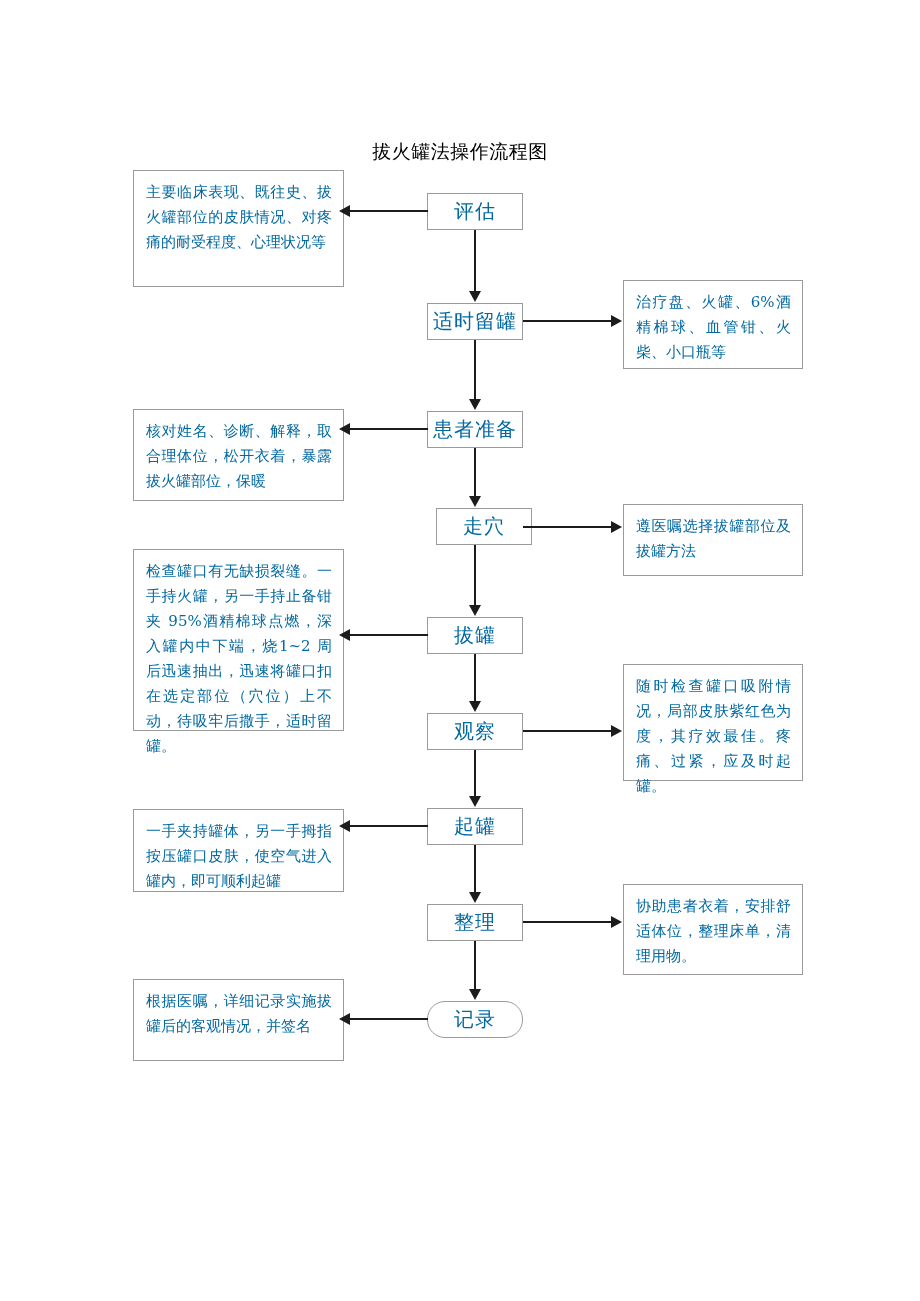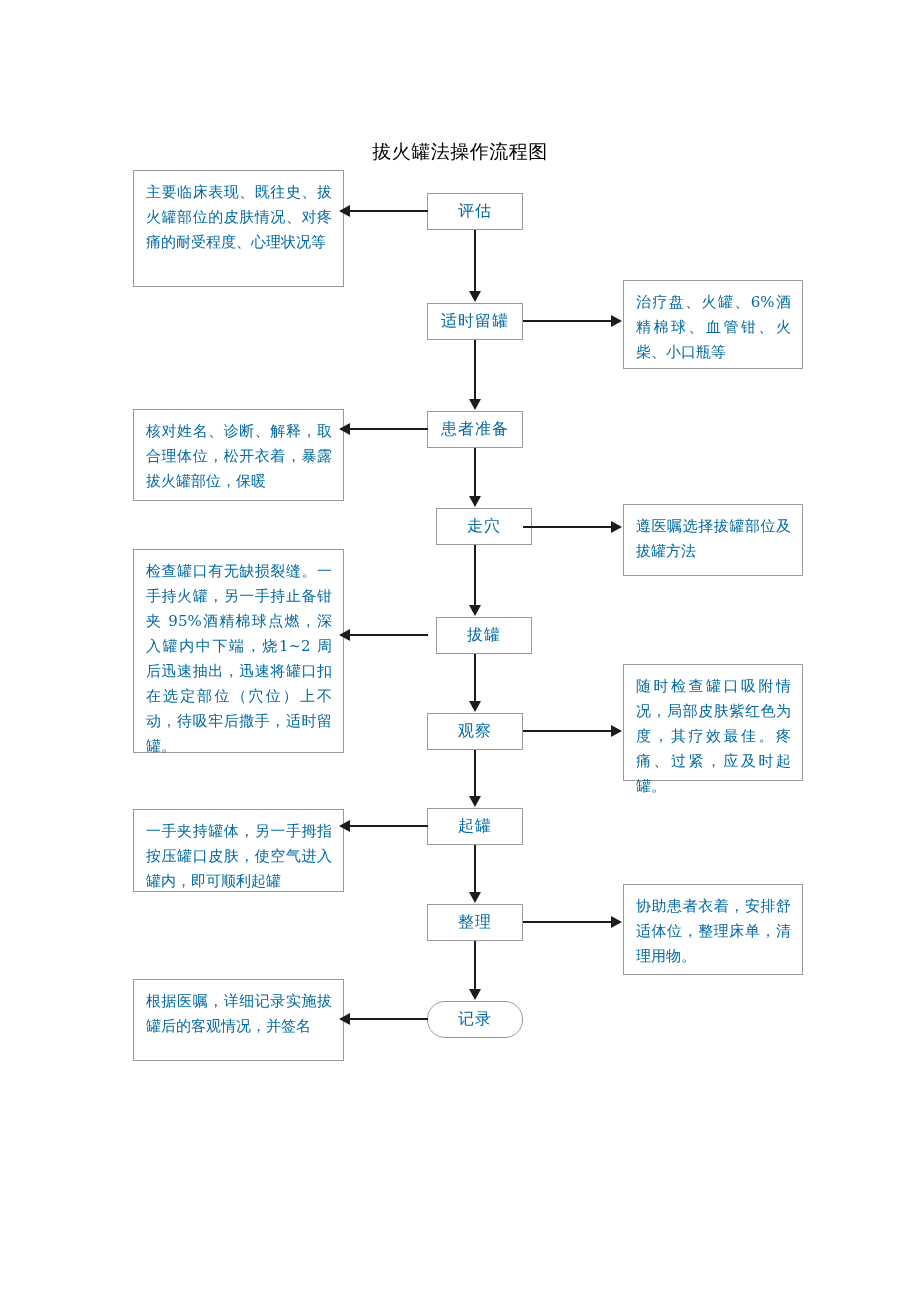"评估" .step { font-size: 16px -> 20px }
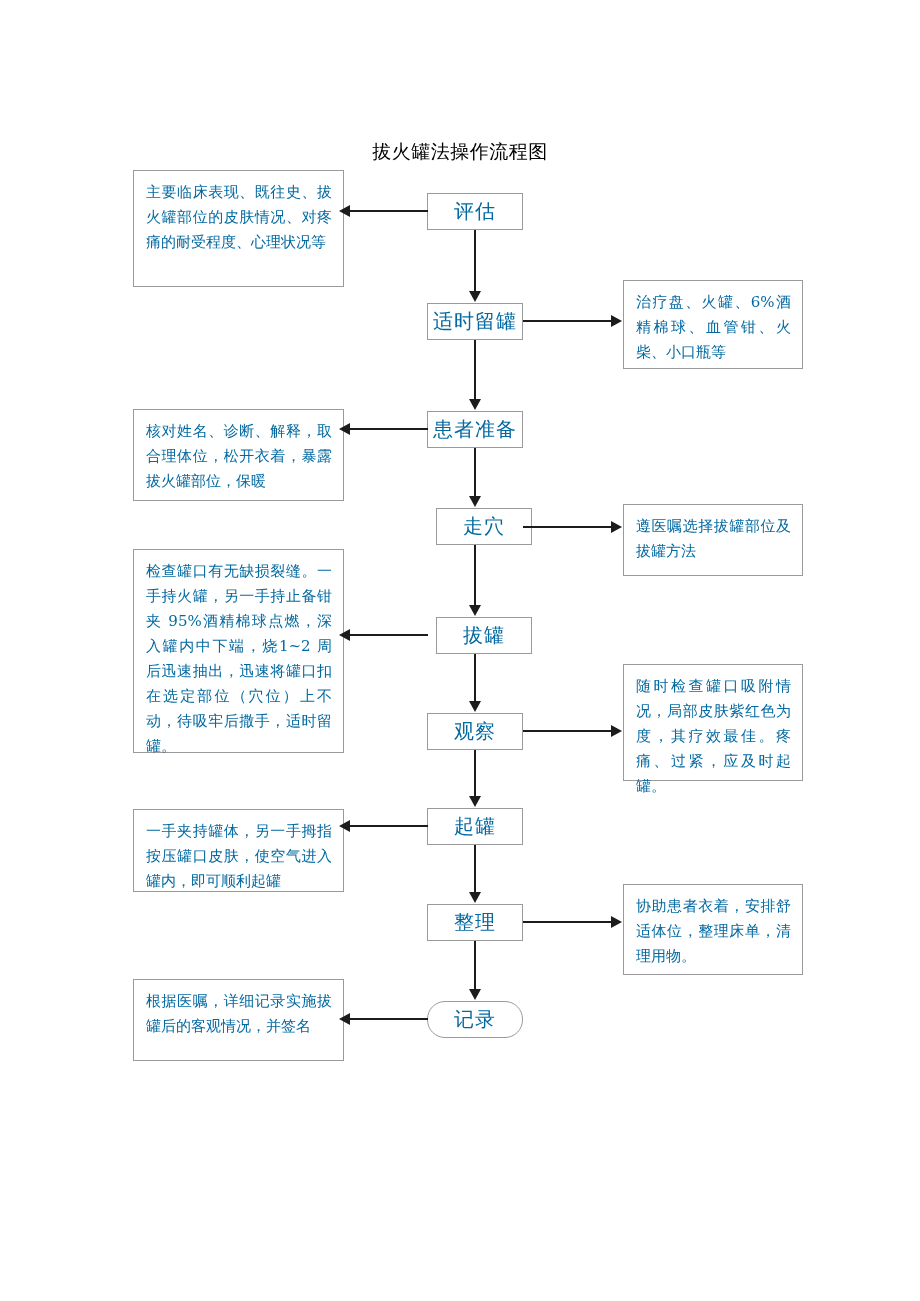"检查罐口有无缺损裂缝。一手持火罐，另一手持止备钳夹" div.box { height: 204px -> 182px }
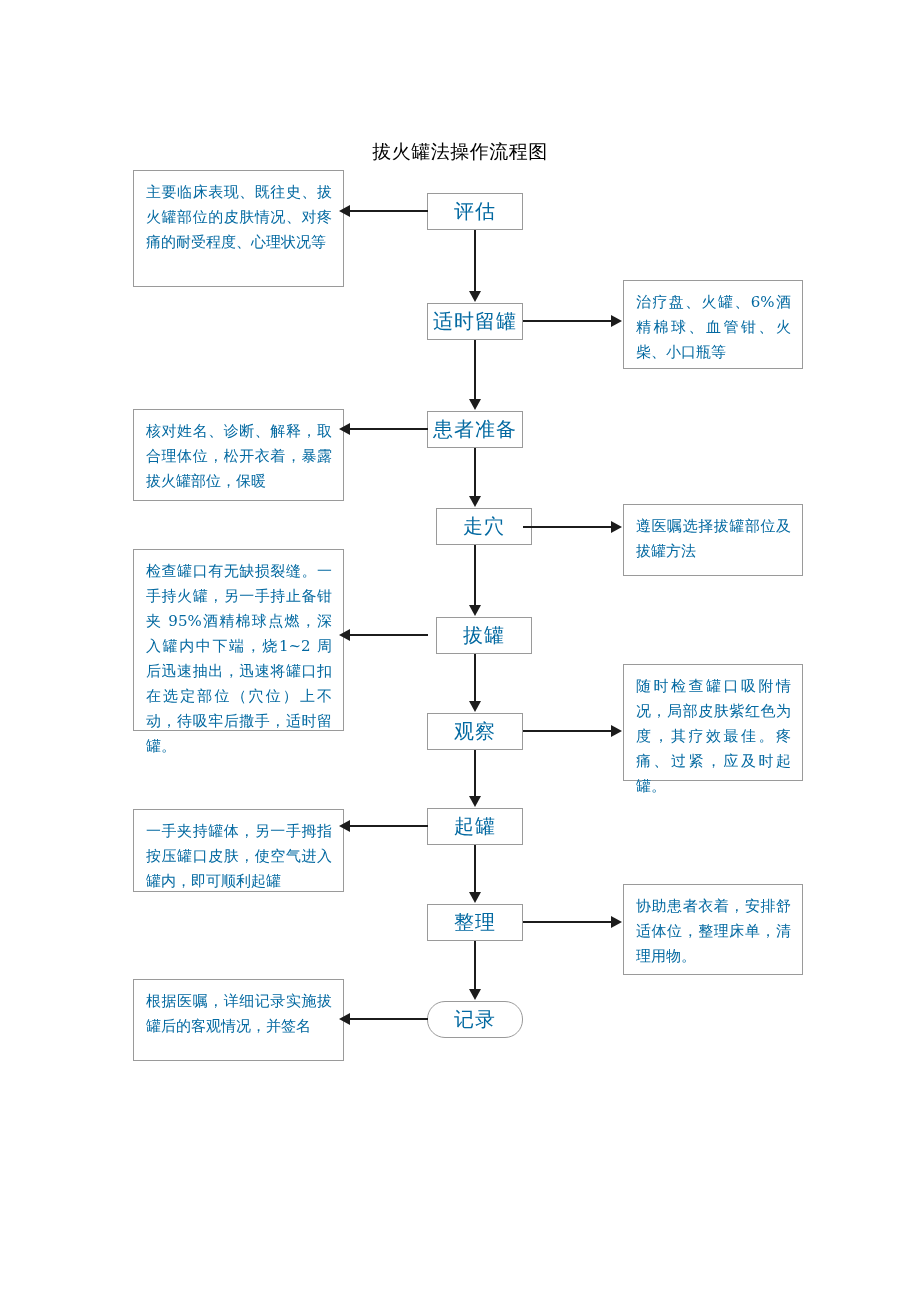"拔罐" div.box { margin-left: 9px -> none }
